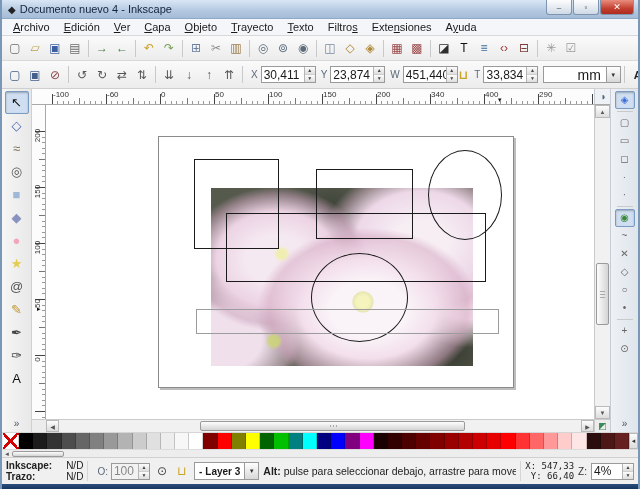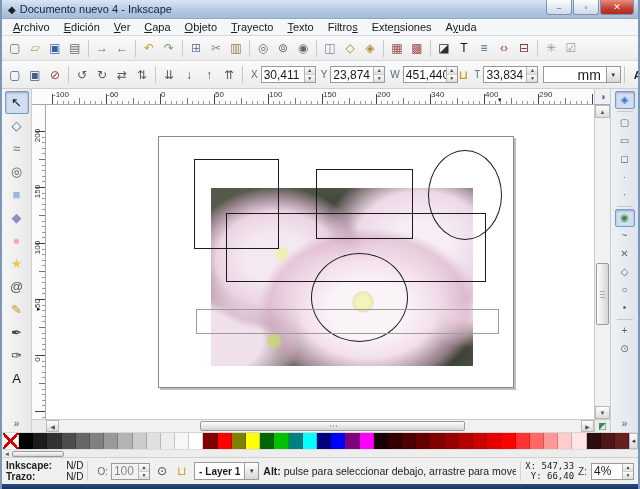"Layer 1" span { text: 1 -> 3 }
